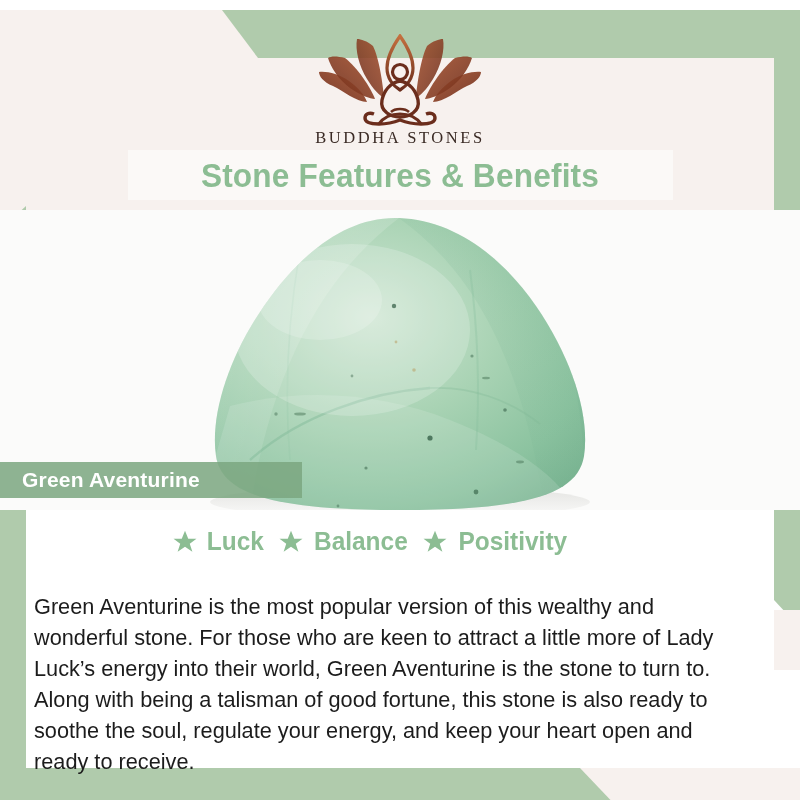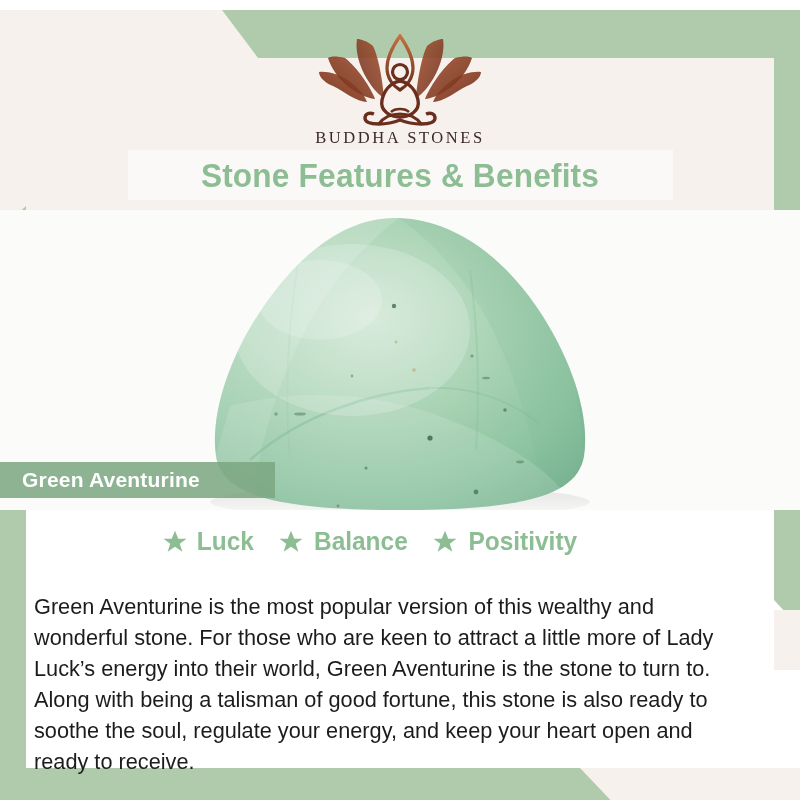"Green Aventurine" .label-banner { width: 275px -> 302px }
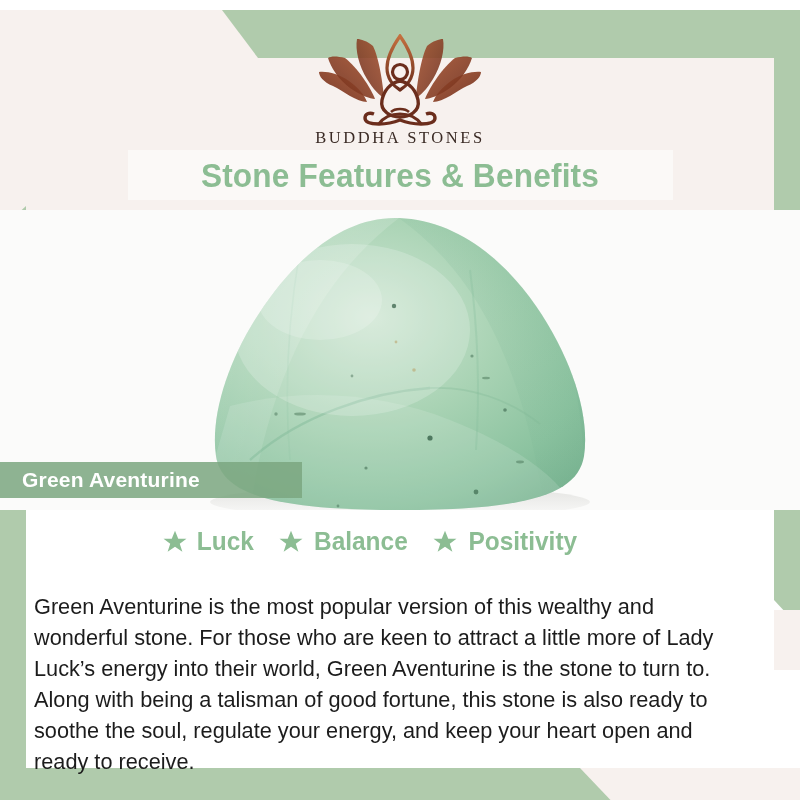"Luck" .benefits { gap: 22px -> 12px }
